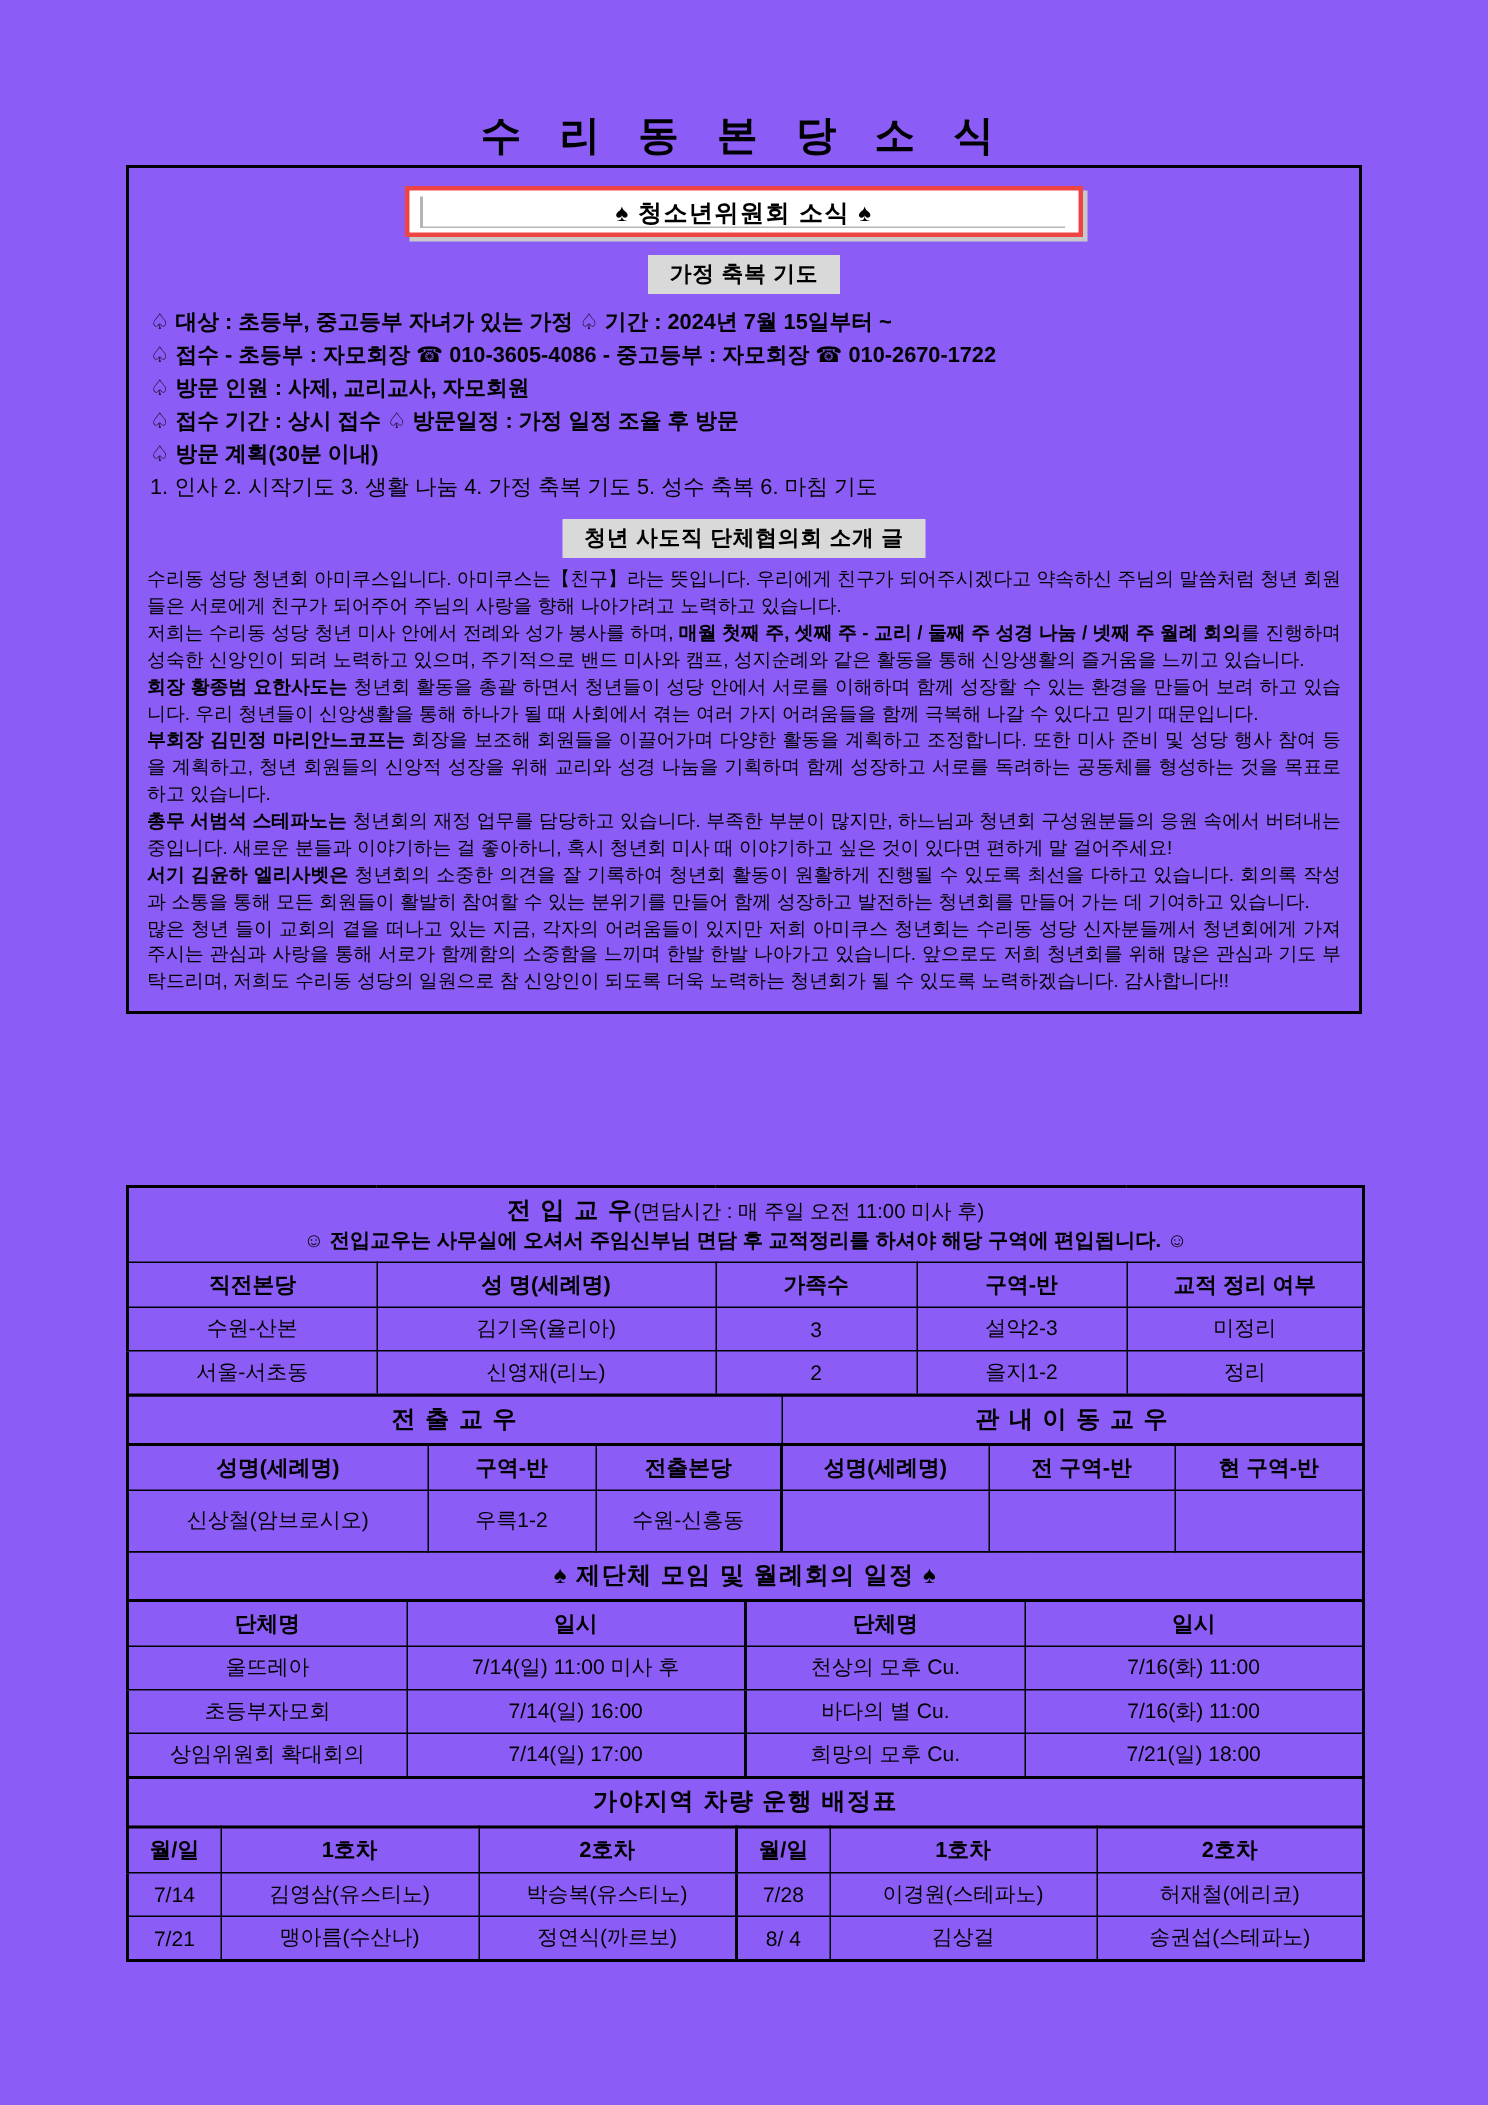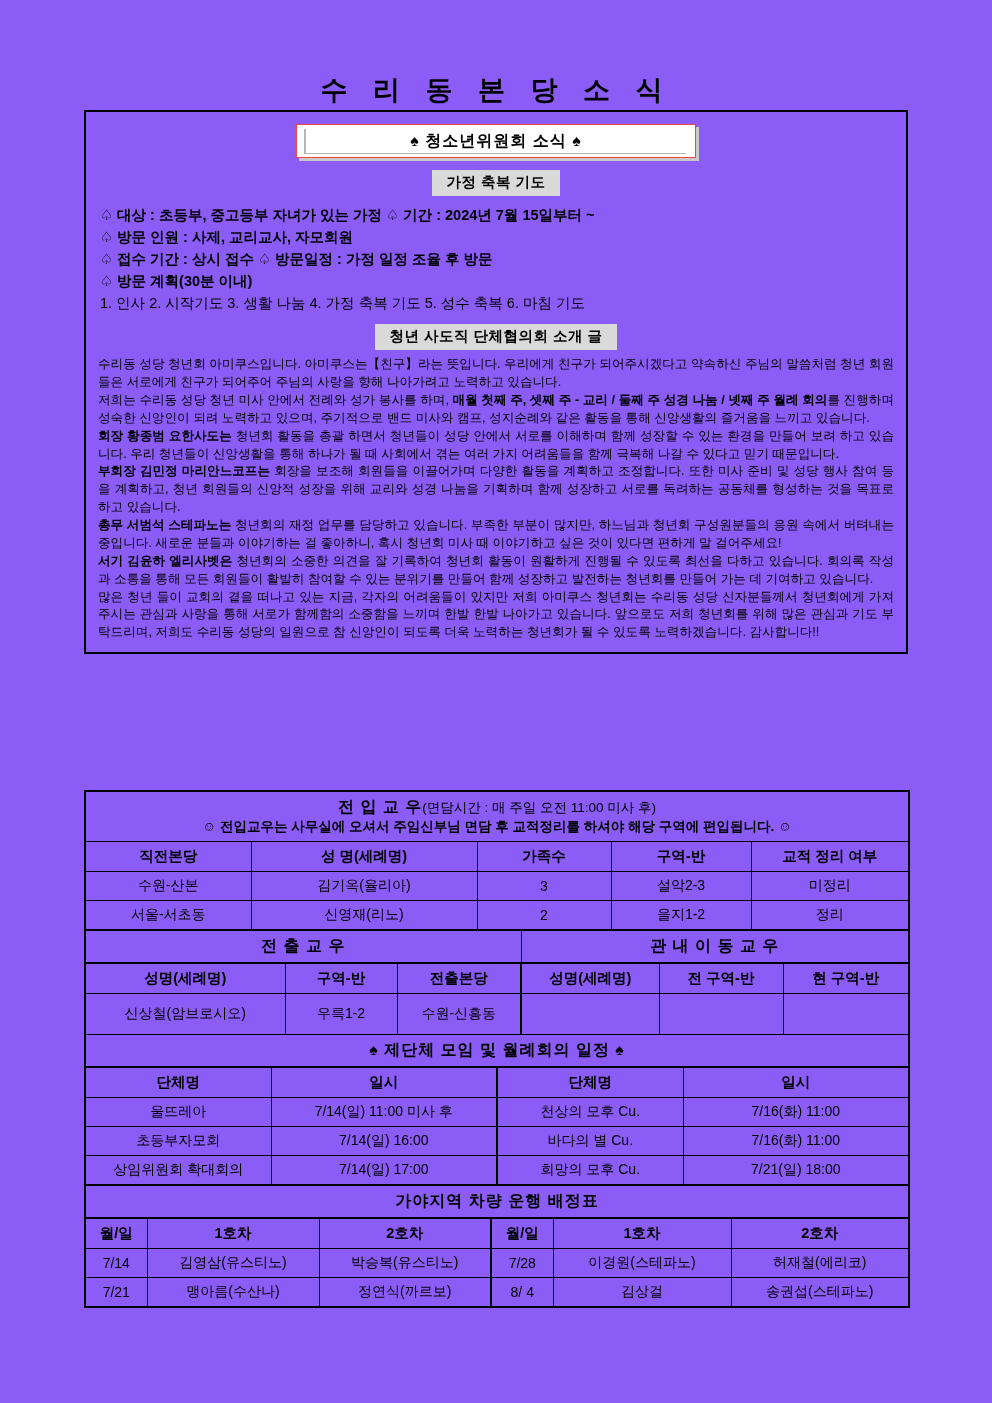"♠ 청소년위원회 소식 ♠" .shadow-box { border: 1px solid #ef4444 -> 3px solid #ef4444; width: 400px -> 452px }
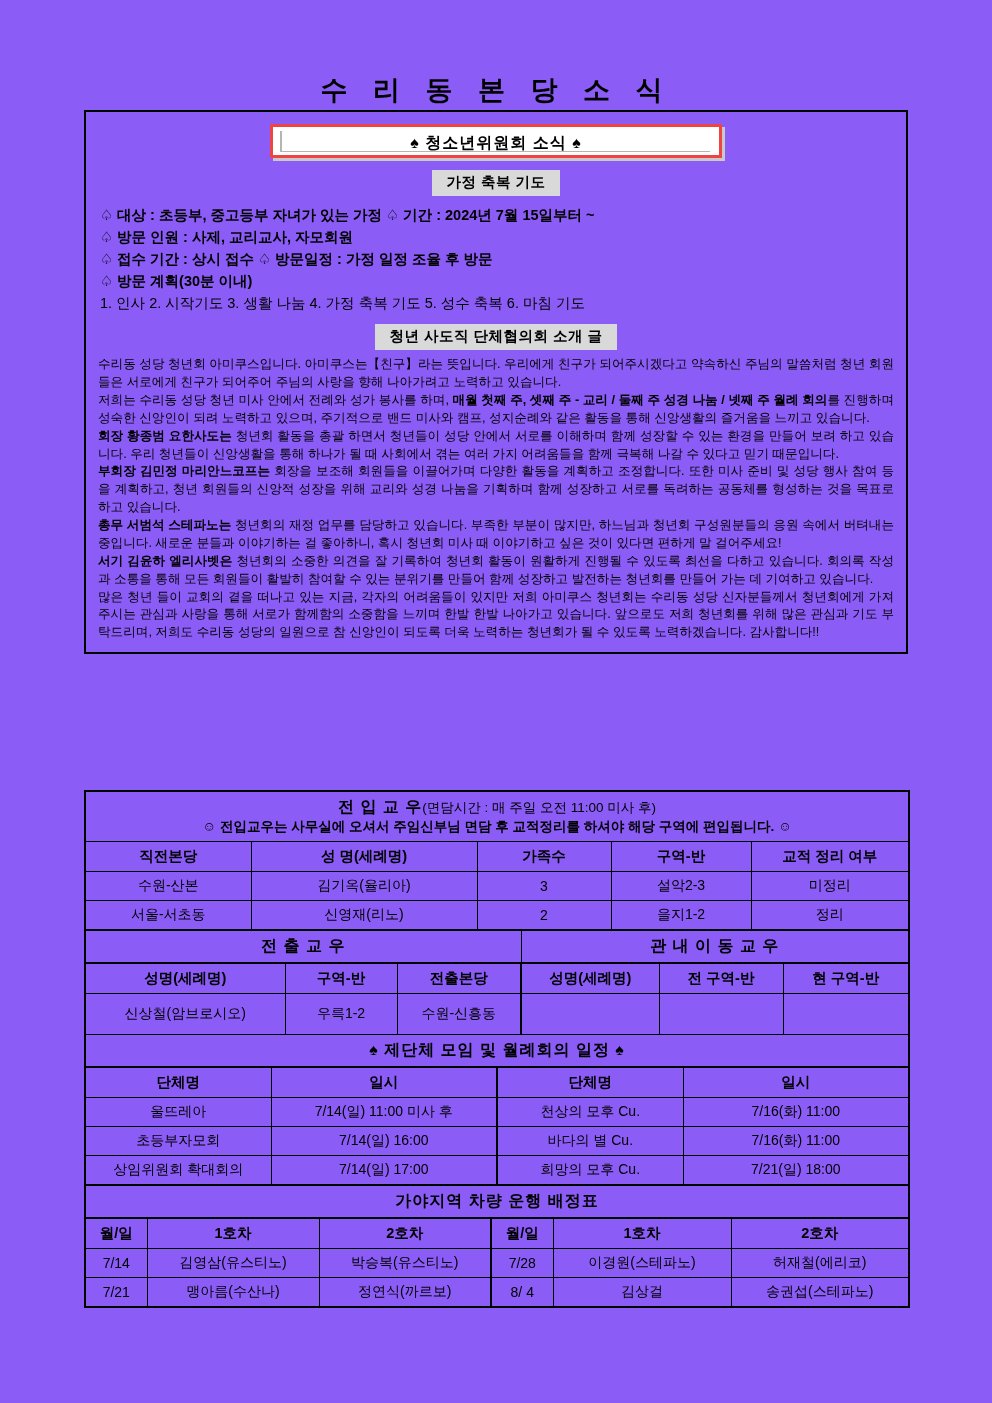"♤ 접수 - 초등부 :" li { html: none -> <li>♤ 접수 - 초등부 : 자모회장 ☎ 010-3605-4086 - 중고등부 : 자모회장 ☎ 010-2670-1722</li> }
